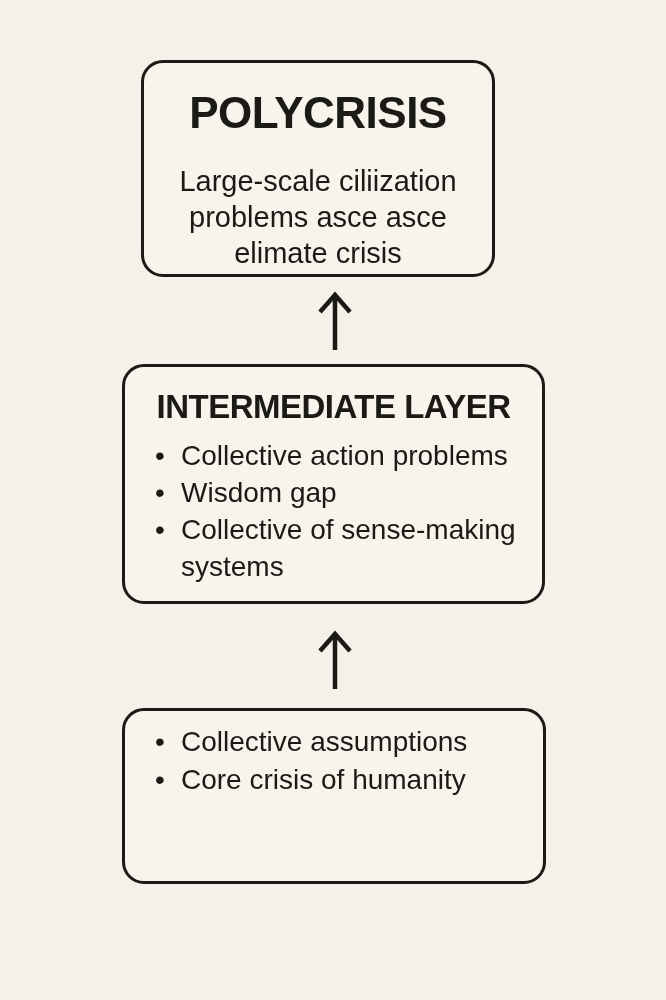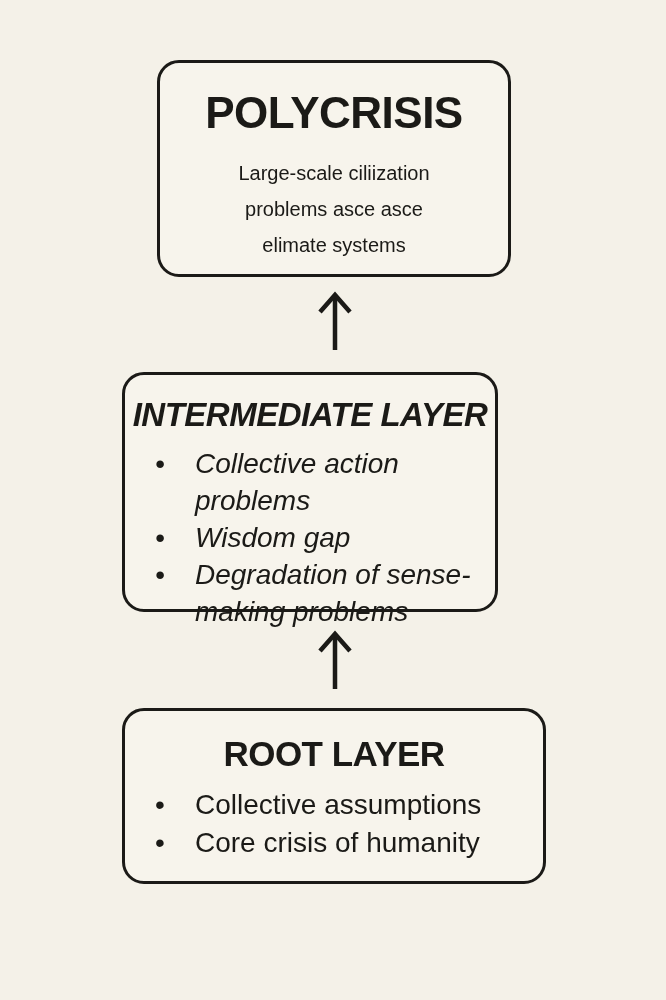"POLYCRISIS" #box-polycrisis { left: 157px -> 141px }
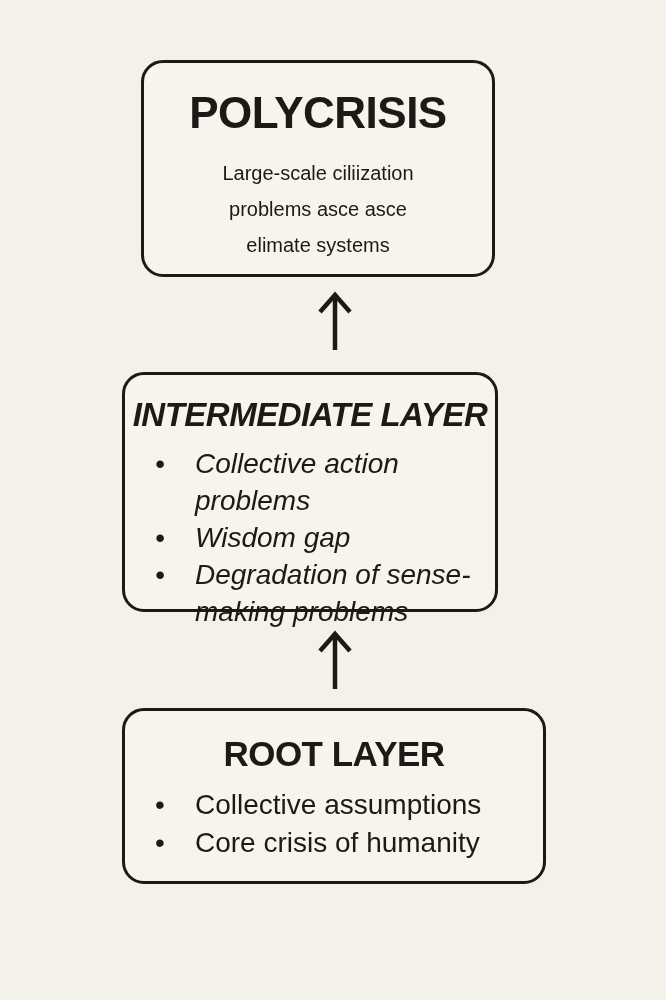"Large-scale ciliization" .subtitle { font-size: 20px -> 29px; margin-top: 18px -> 26px }
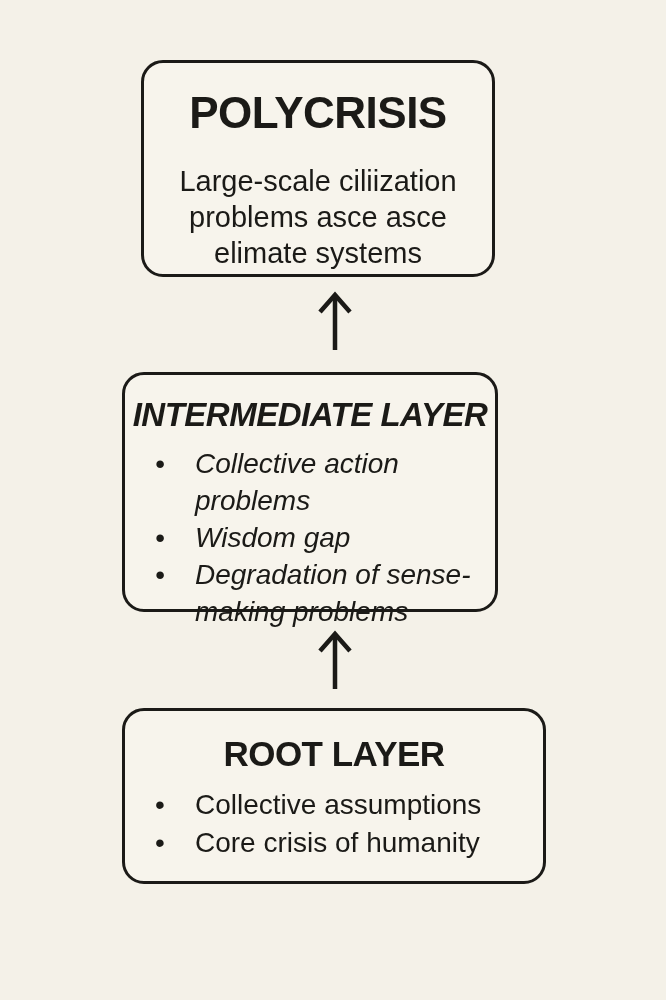"elimate systems" div { text: systems -> crisis }
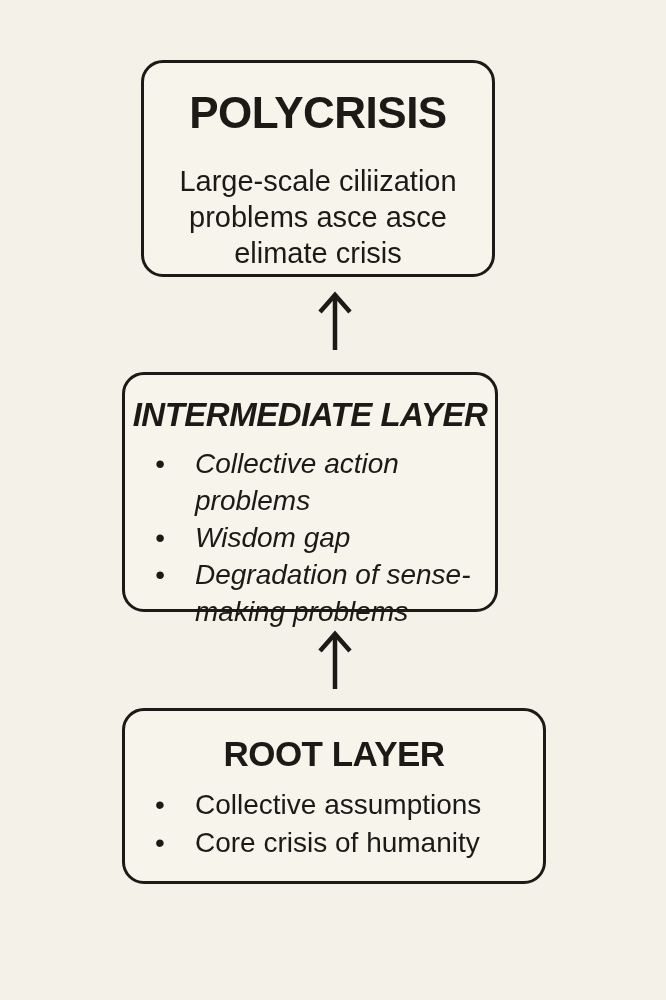"INTERMEDIATE LAYER" #box-intermediate { font-style: italic -> none; top: 372px -> 364px; width: 376px -> 423px }
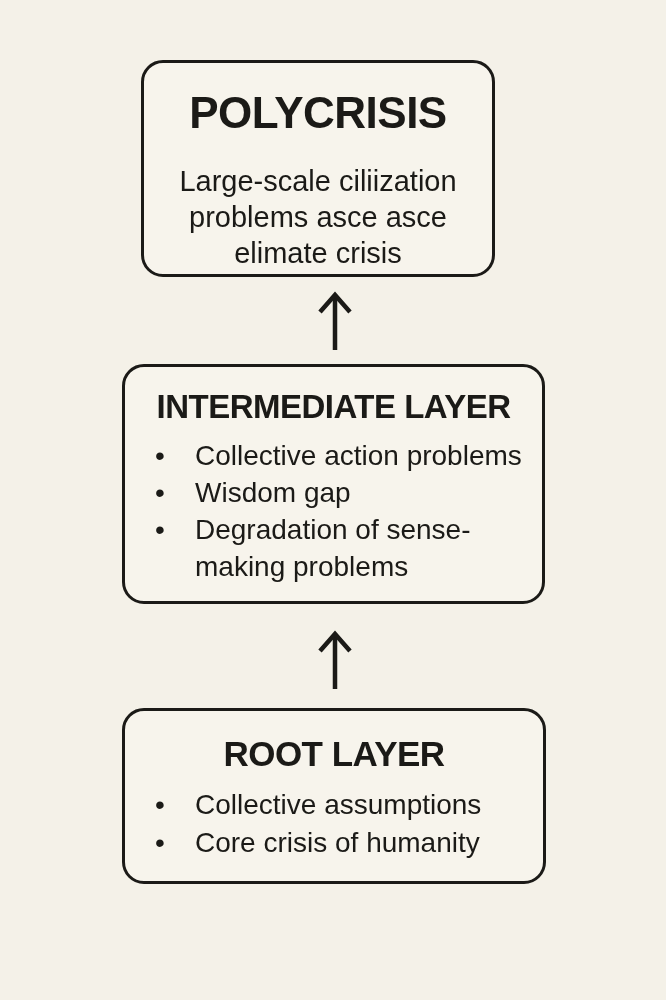"Collective action problems" ul.bullets .li-text { margin-left: 14px -> none }
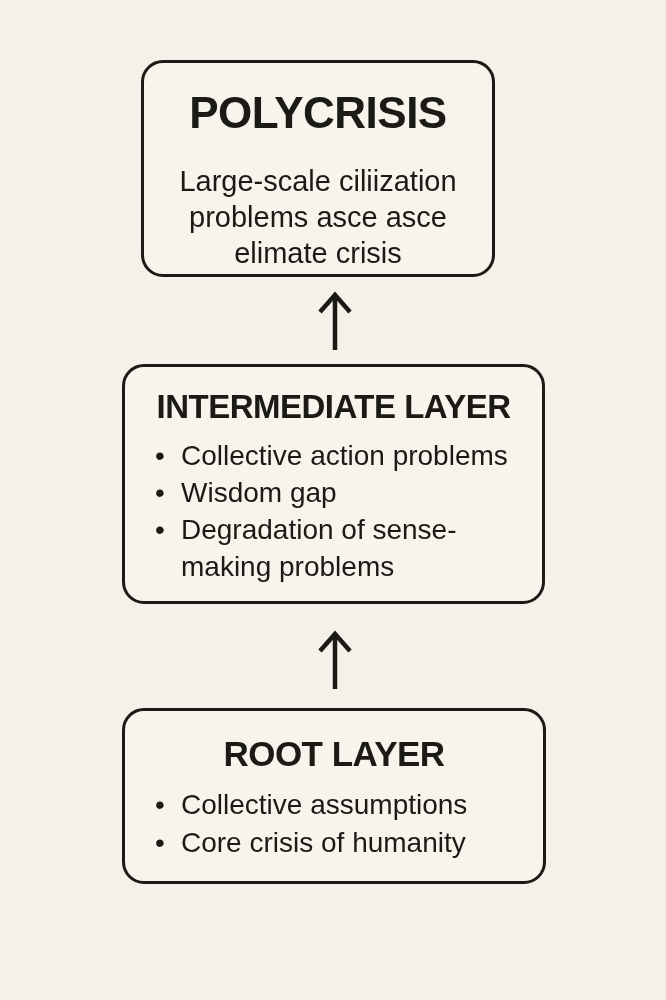"Degradation of sense-making problems" span.li-text { text: Degradation of sense-making problems -> Collective of sense-making systems }
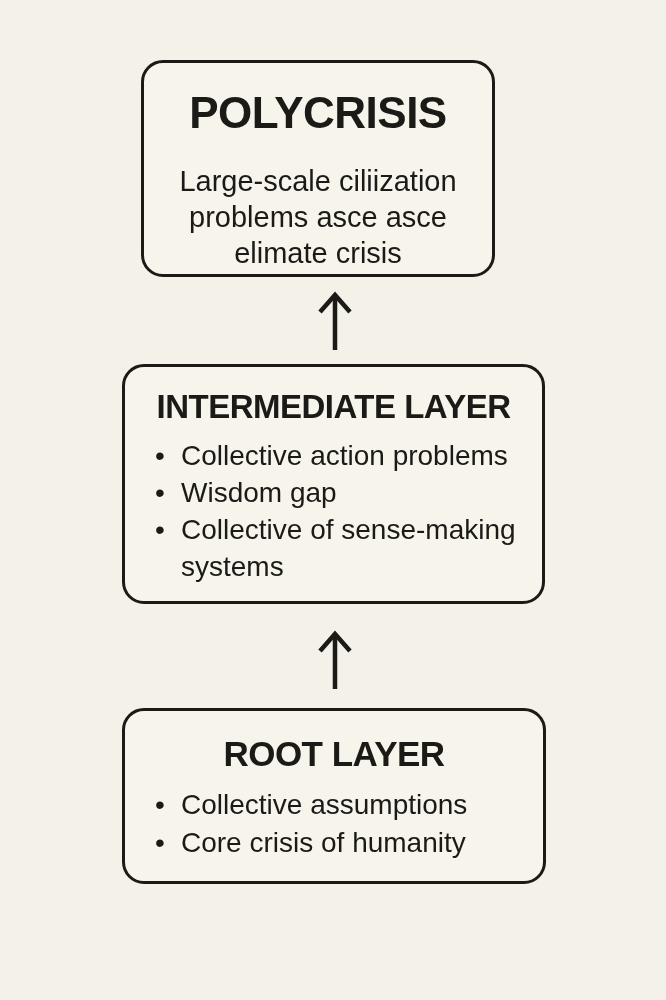"ROOT LAYER" div.box-title { html: <div>ROOT LAYER</div> -> none }
